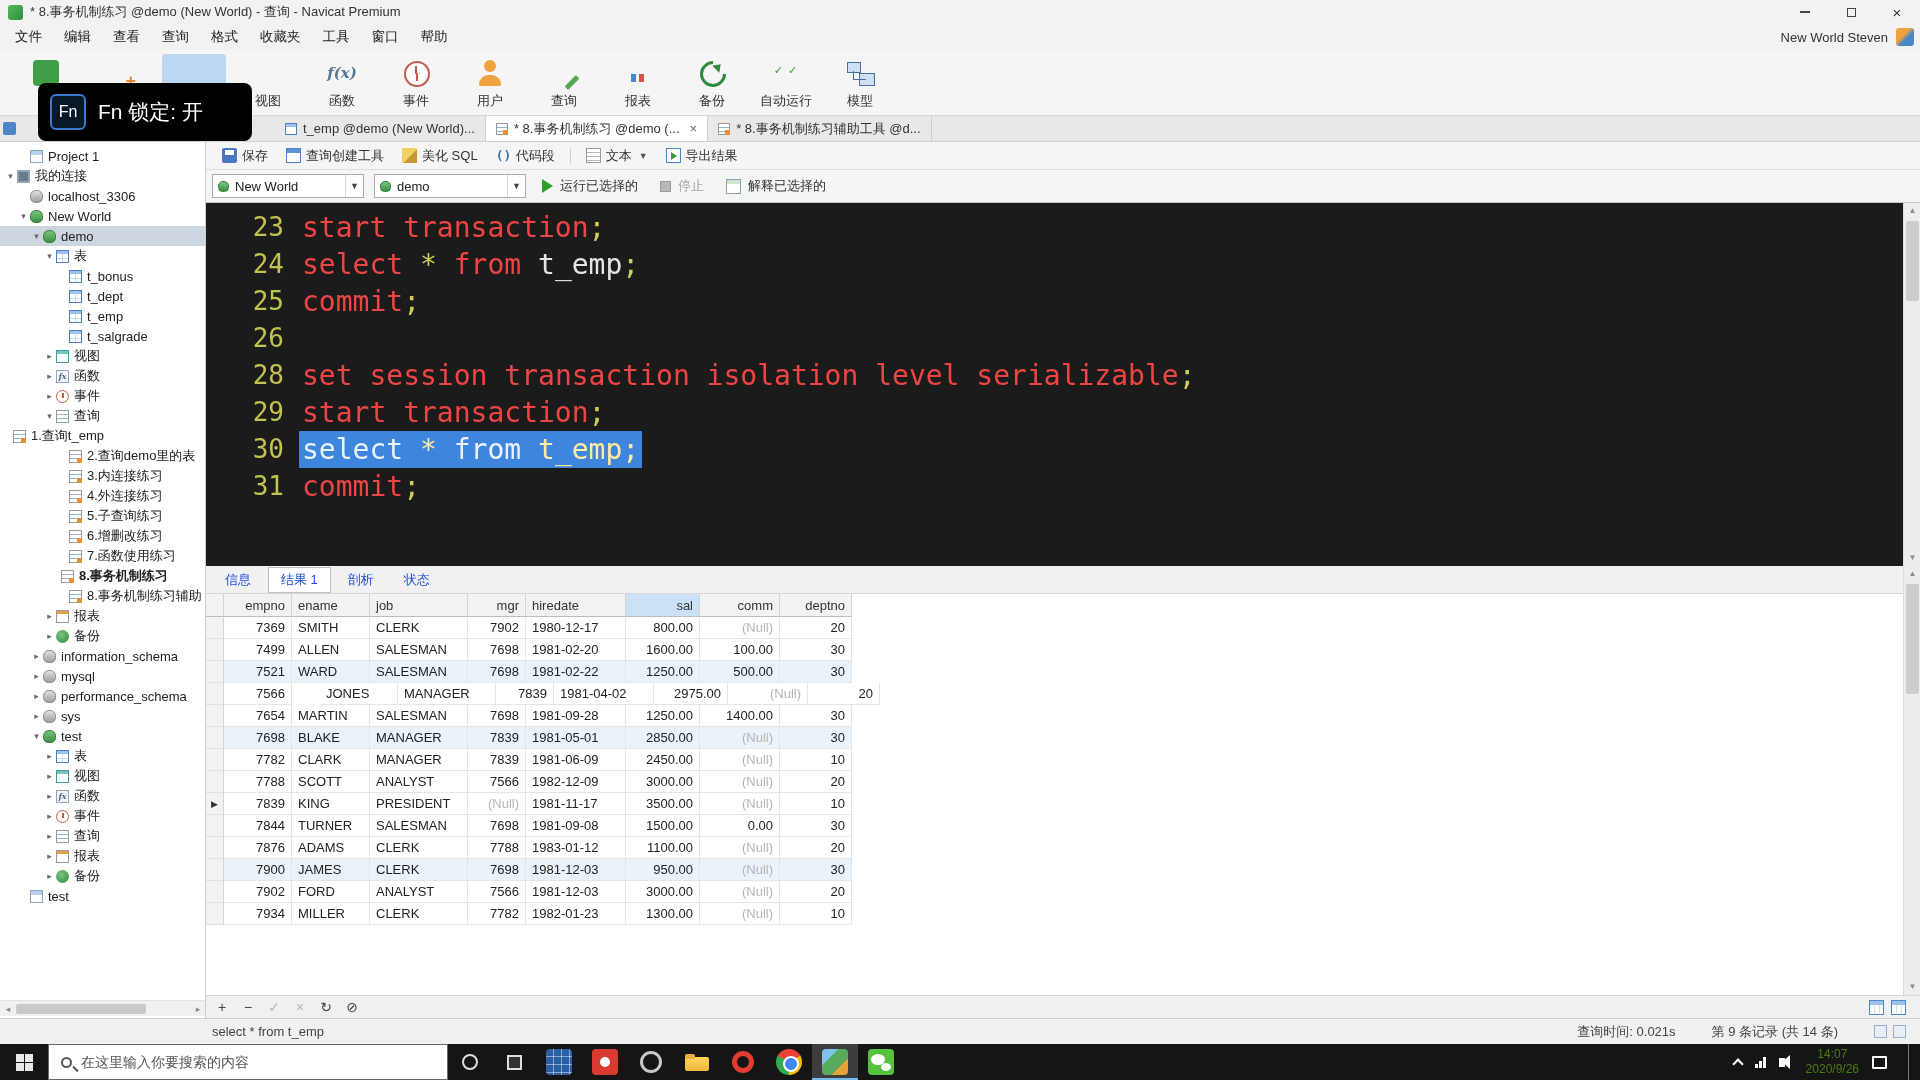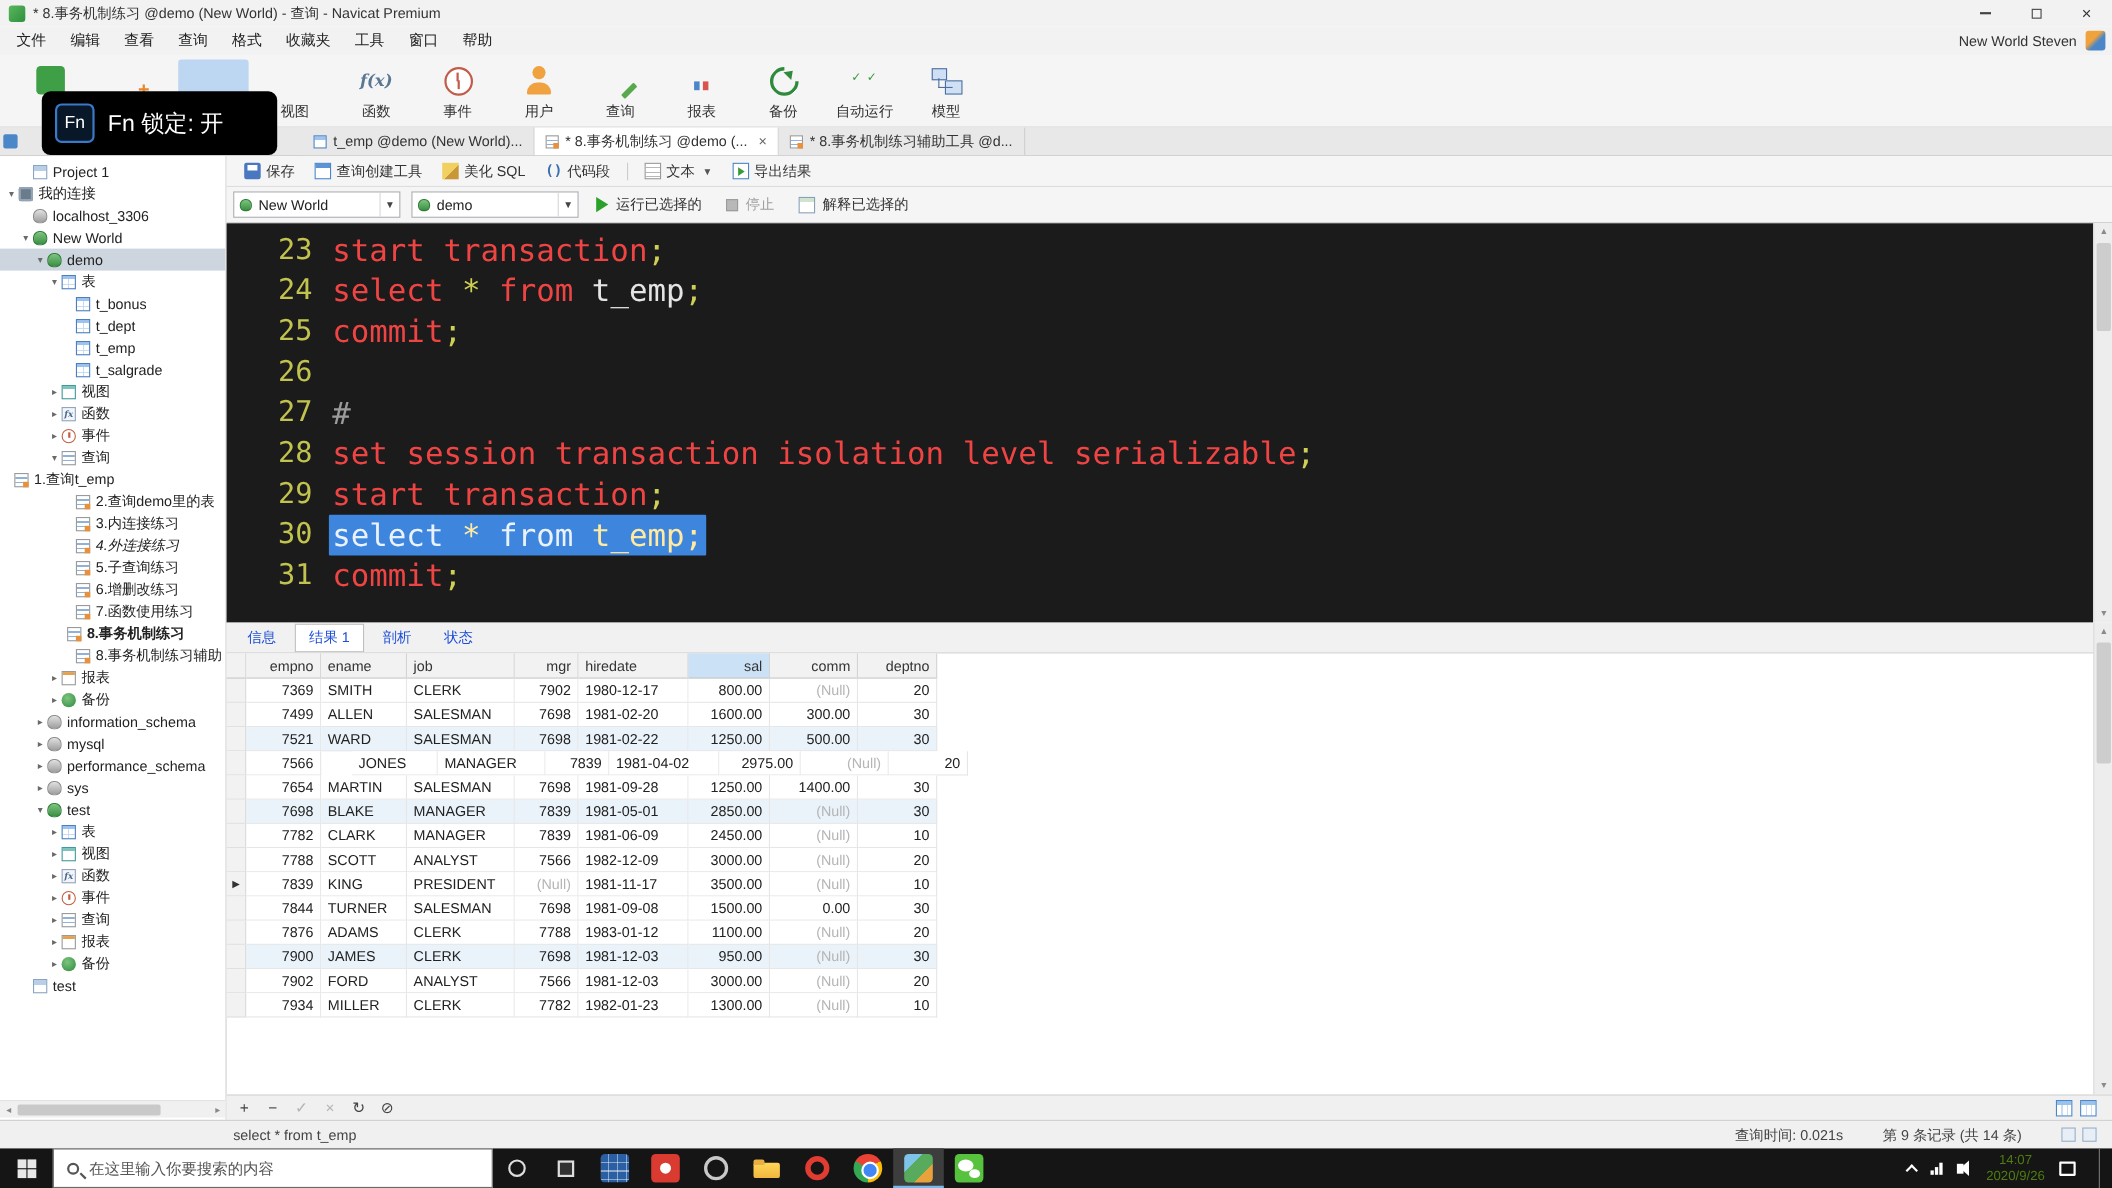"27" div.eline { html: <div> <span>27</span> <span><span>#</span></span> </div> -> none }
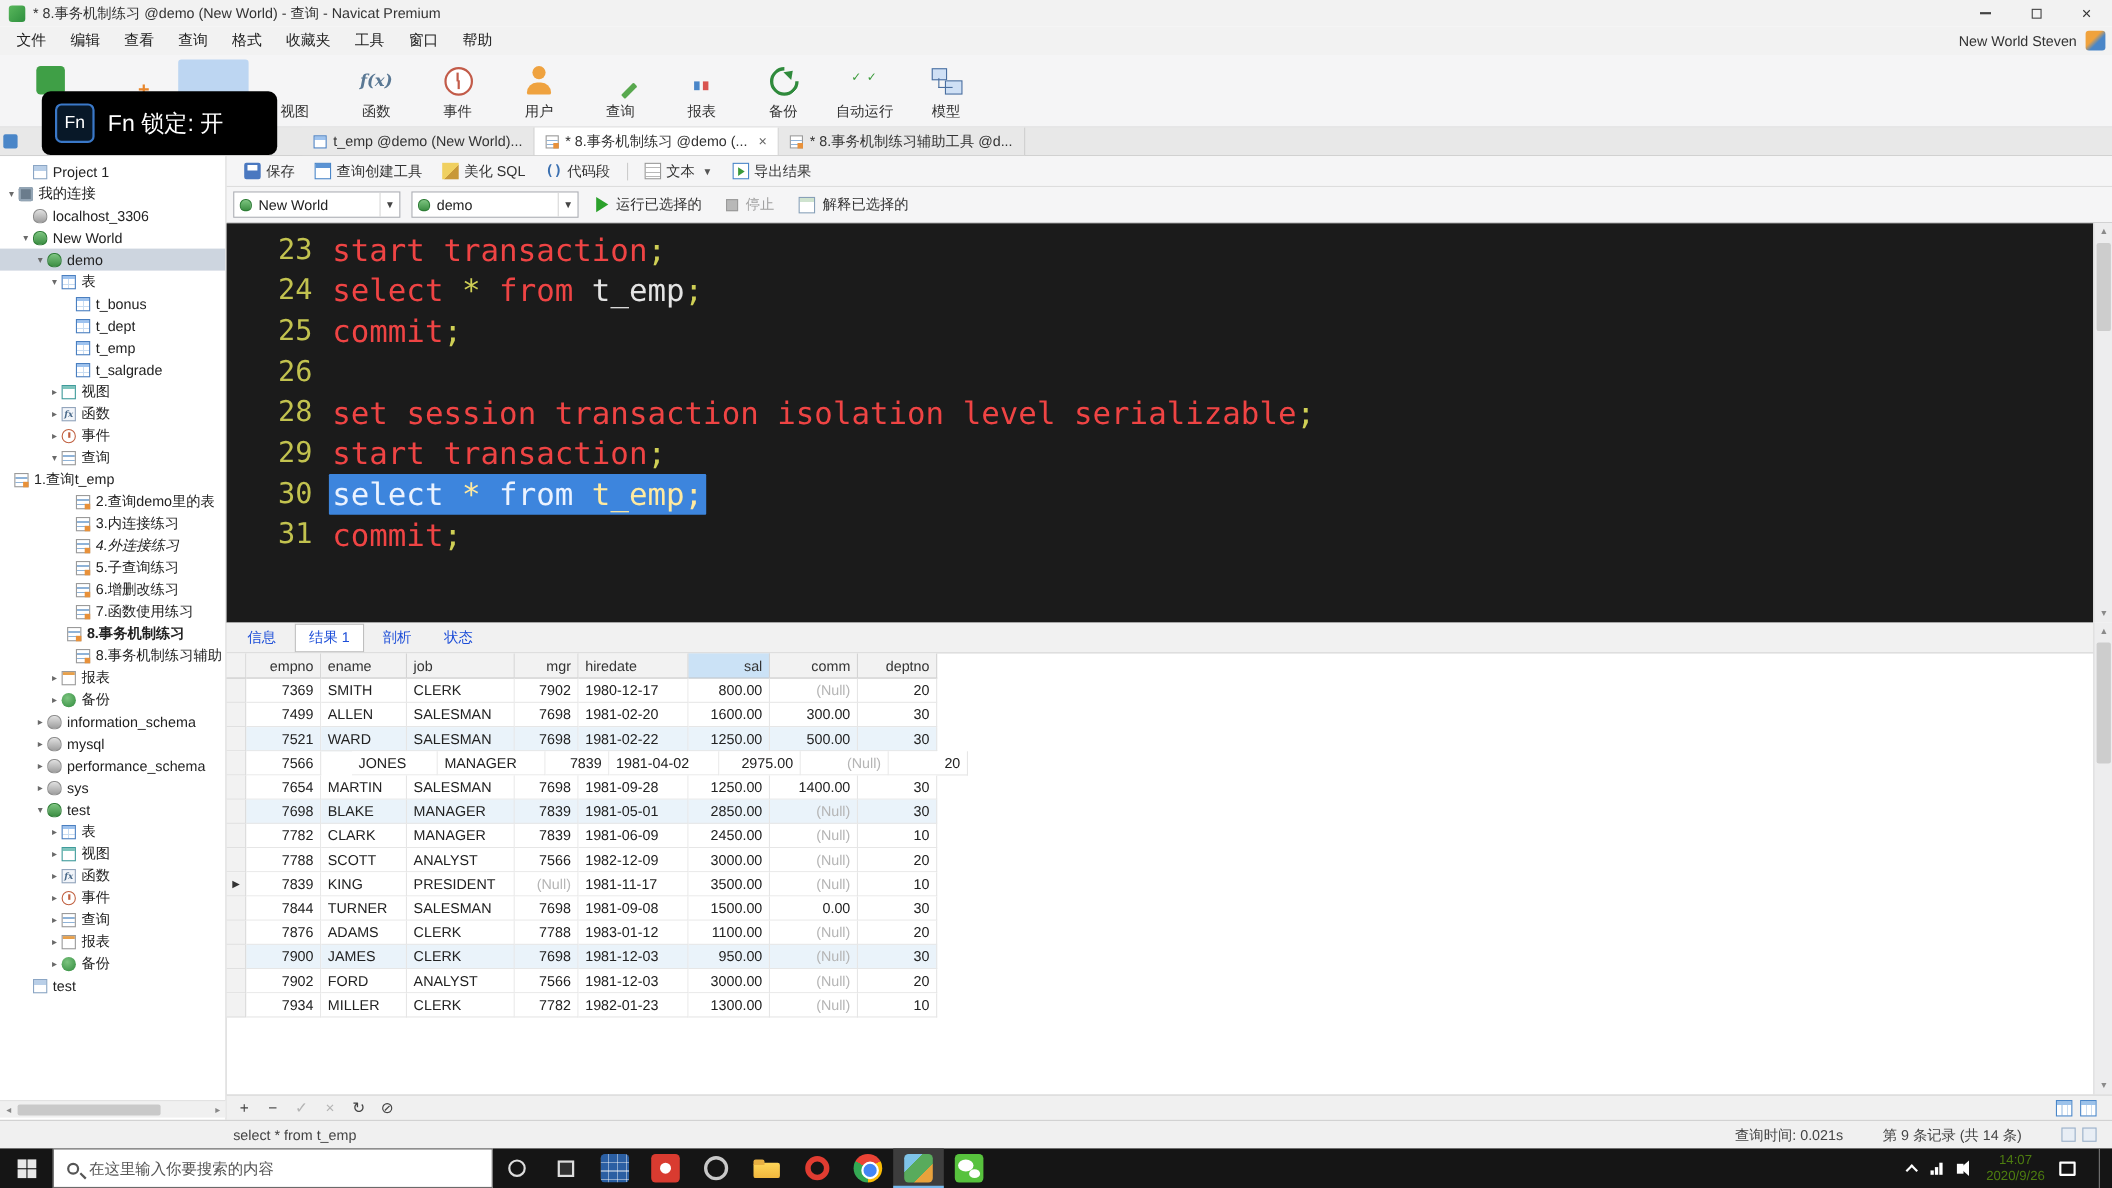"4.外连接练习" div.trow { font-style: italic -> none }
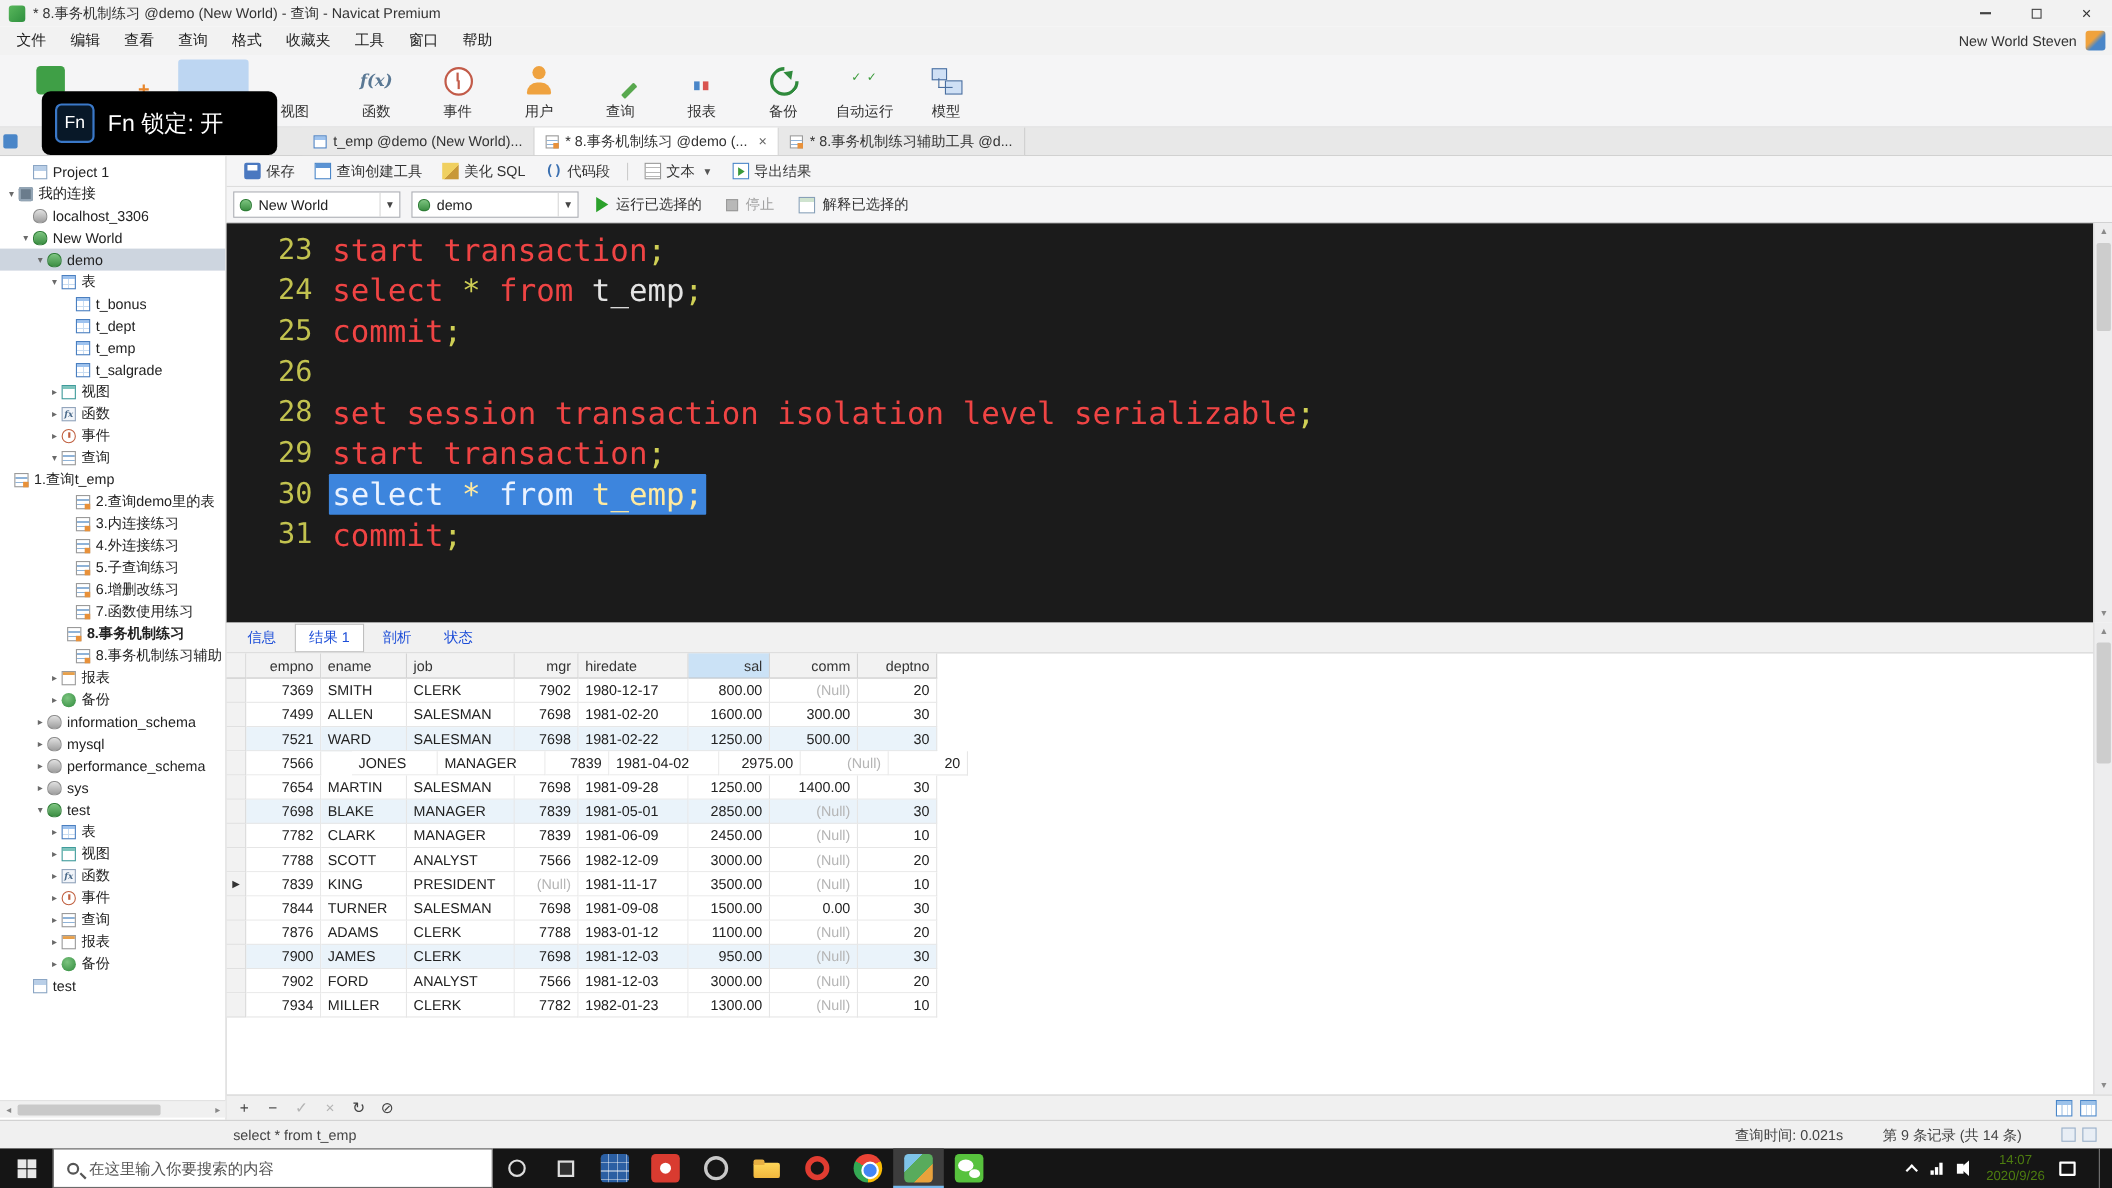"300.00" div.gc { text: 300.00 -> 100.00 }
